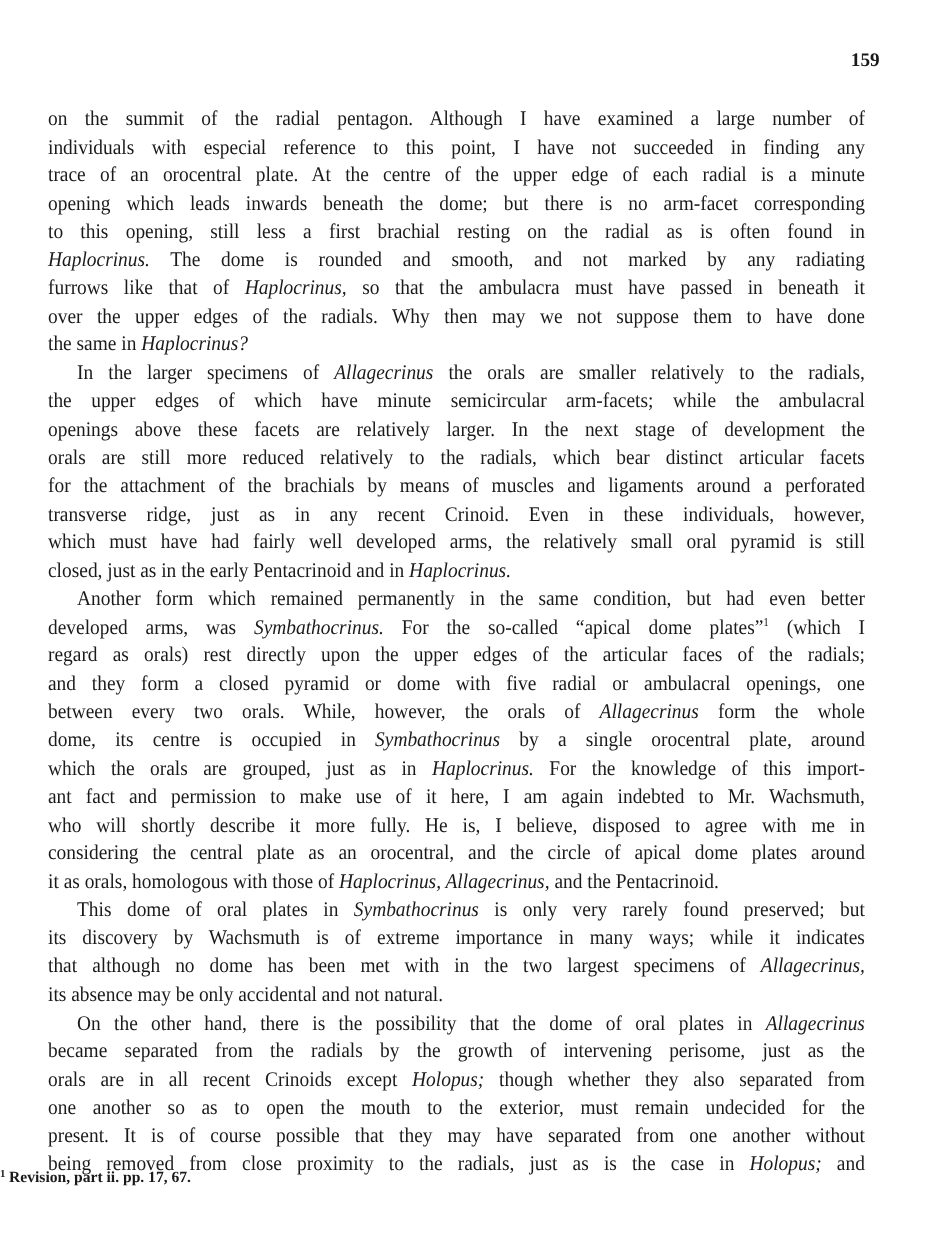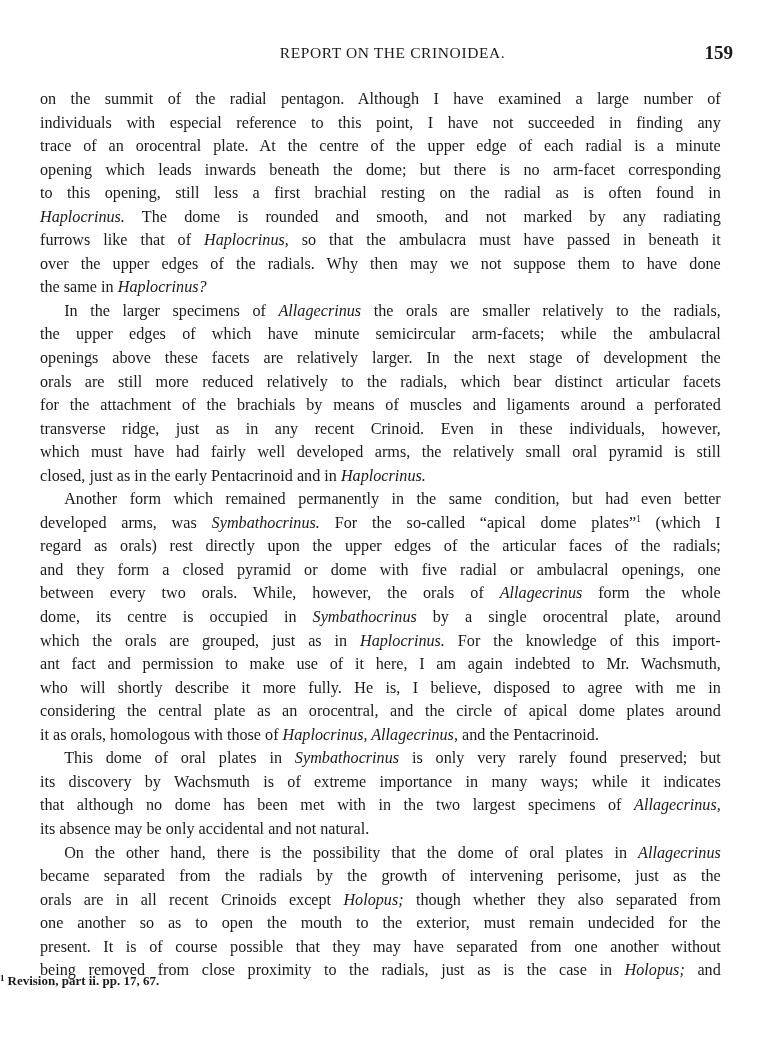"REPORT ON THE CRINOIDEA." div.running-title { html: <div>REPORT ON THE CRINOIDEA.</div> -> none }
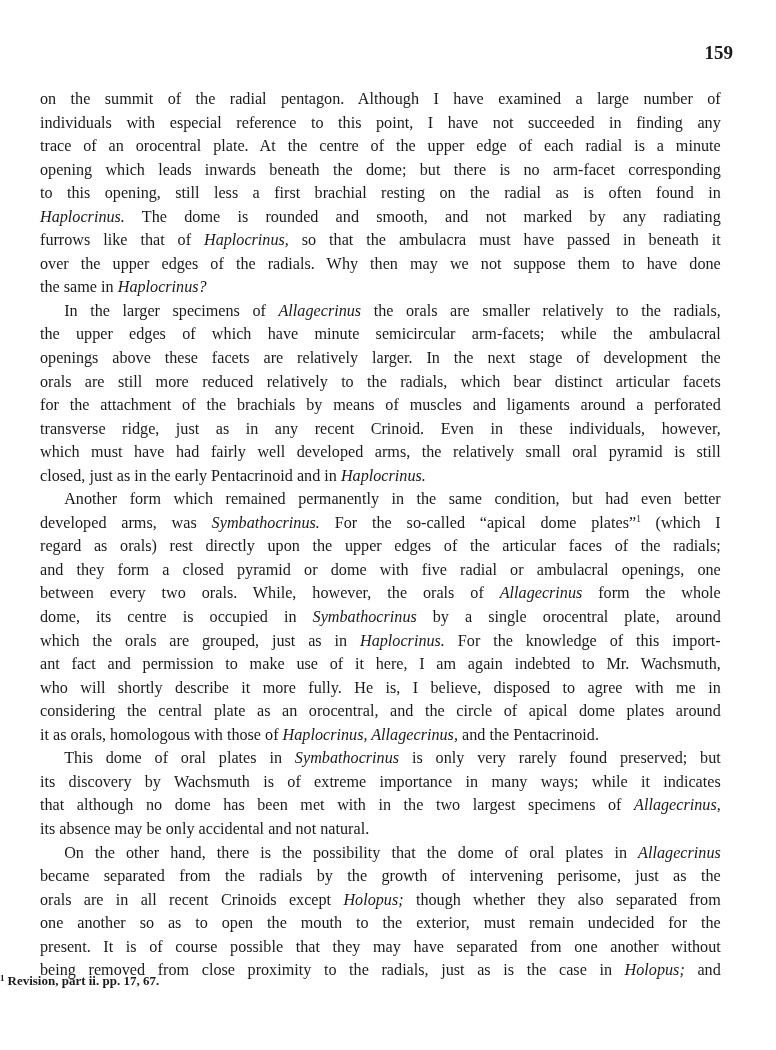"159" .page-number { font-size: 19px -> 16px }
